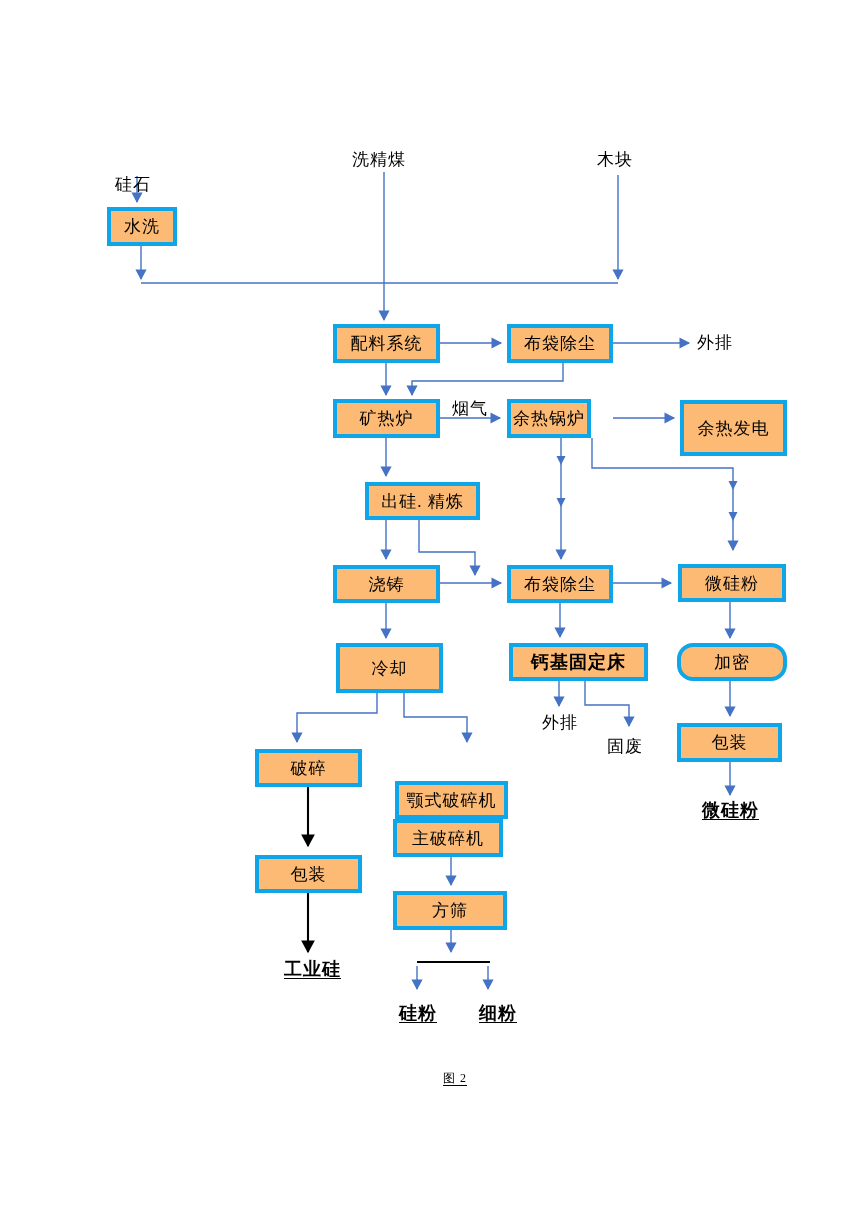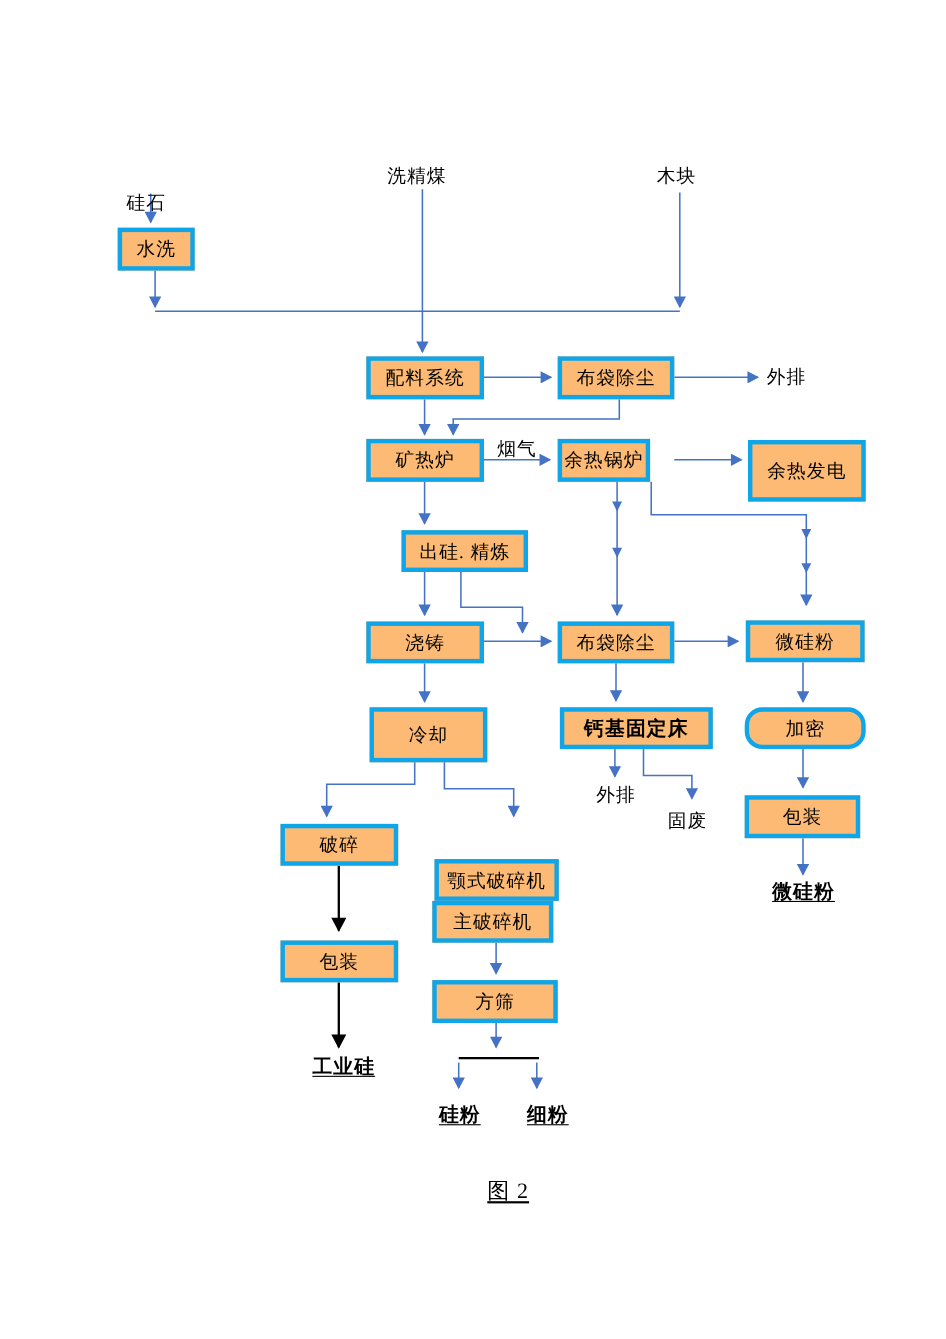"图 2" div.lbl { font-size: 20px -> 12px }
